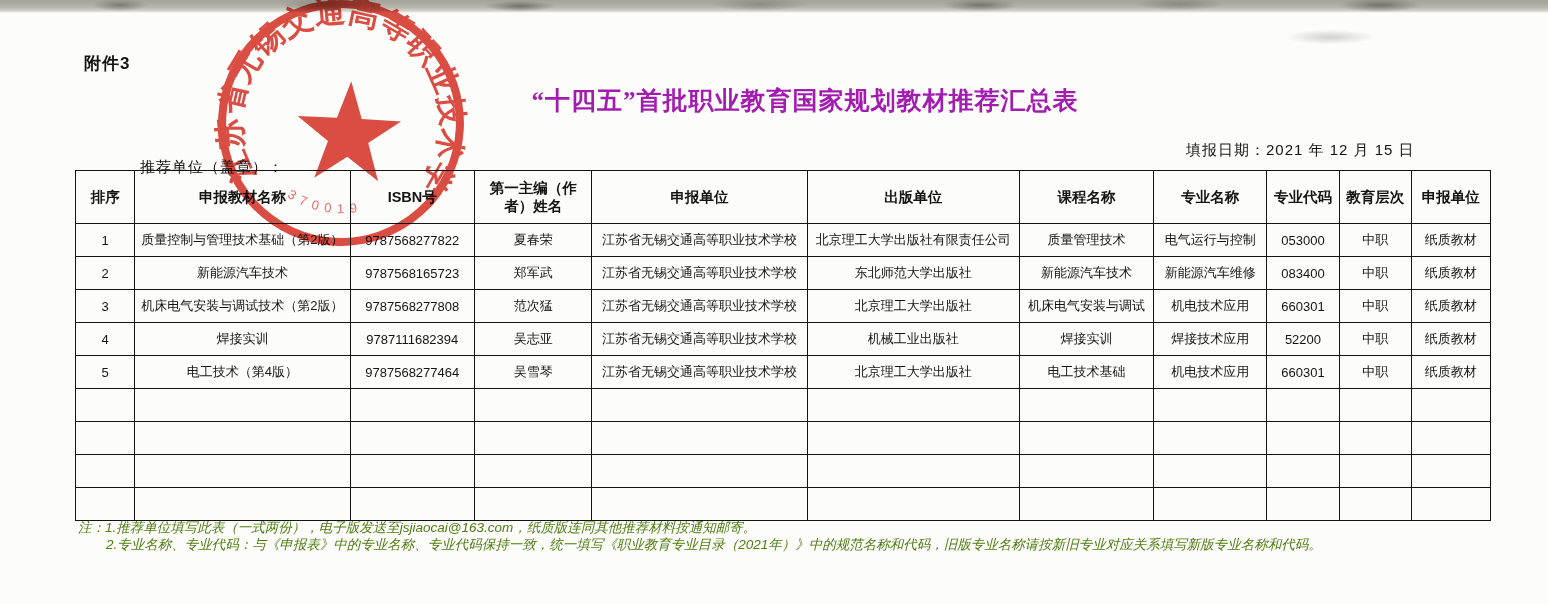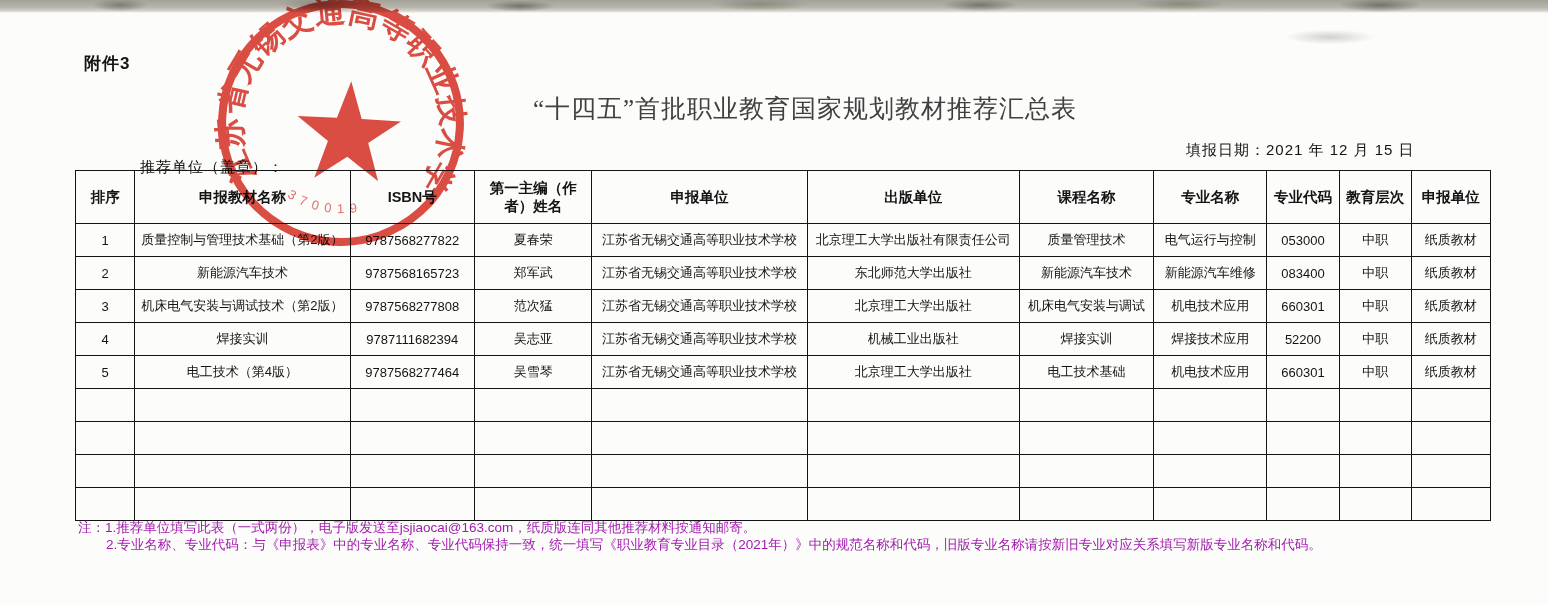"“十四五”首批职业教育国家规划教材推荐汇总表" .doc-title { color: #404040 -> #a21caf; font-weight: 400 -> 700; top: 92px -> 84px }
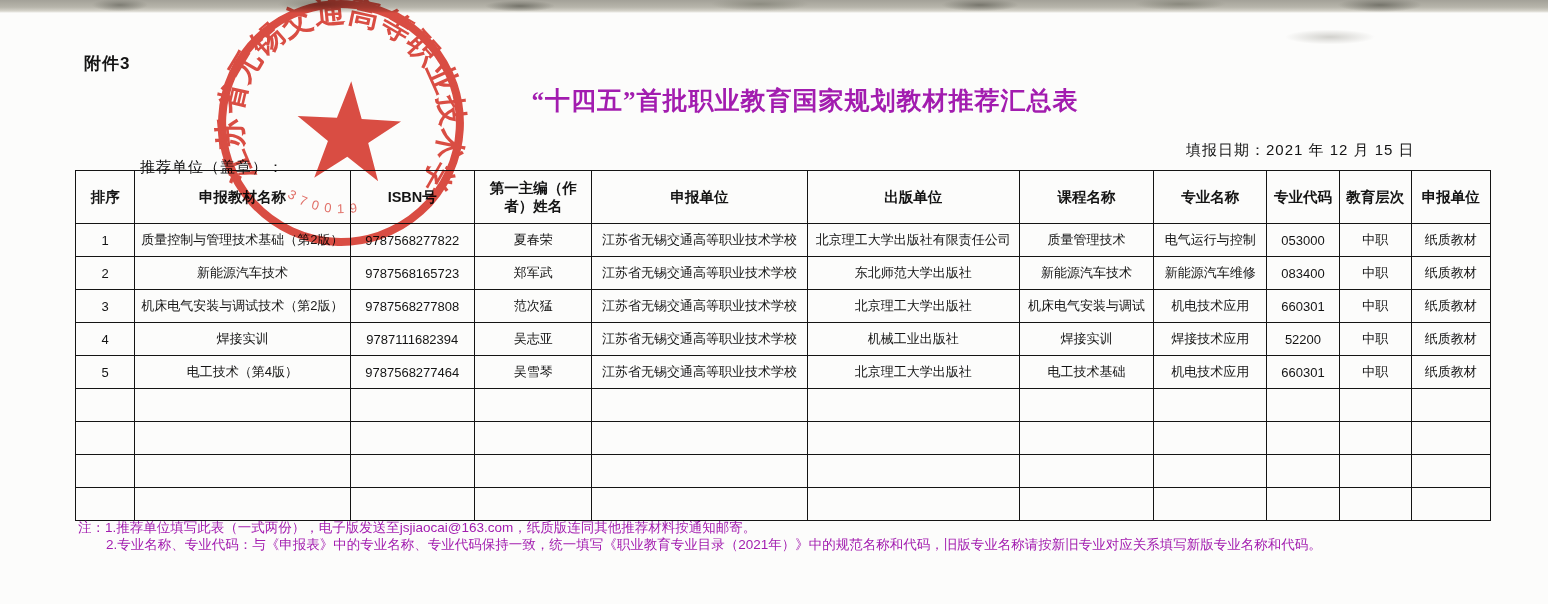"注：1.推荐单位填写此表（一式两份），电子版发送至jsjiaocai@163.c" .notes { color: #a21caf -> #4d7c0f; font-style: none -> italic }
